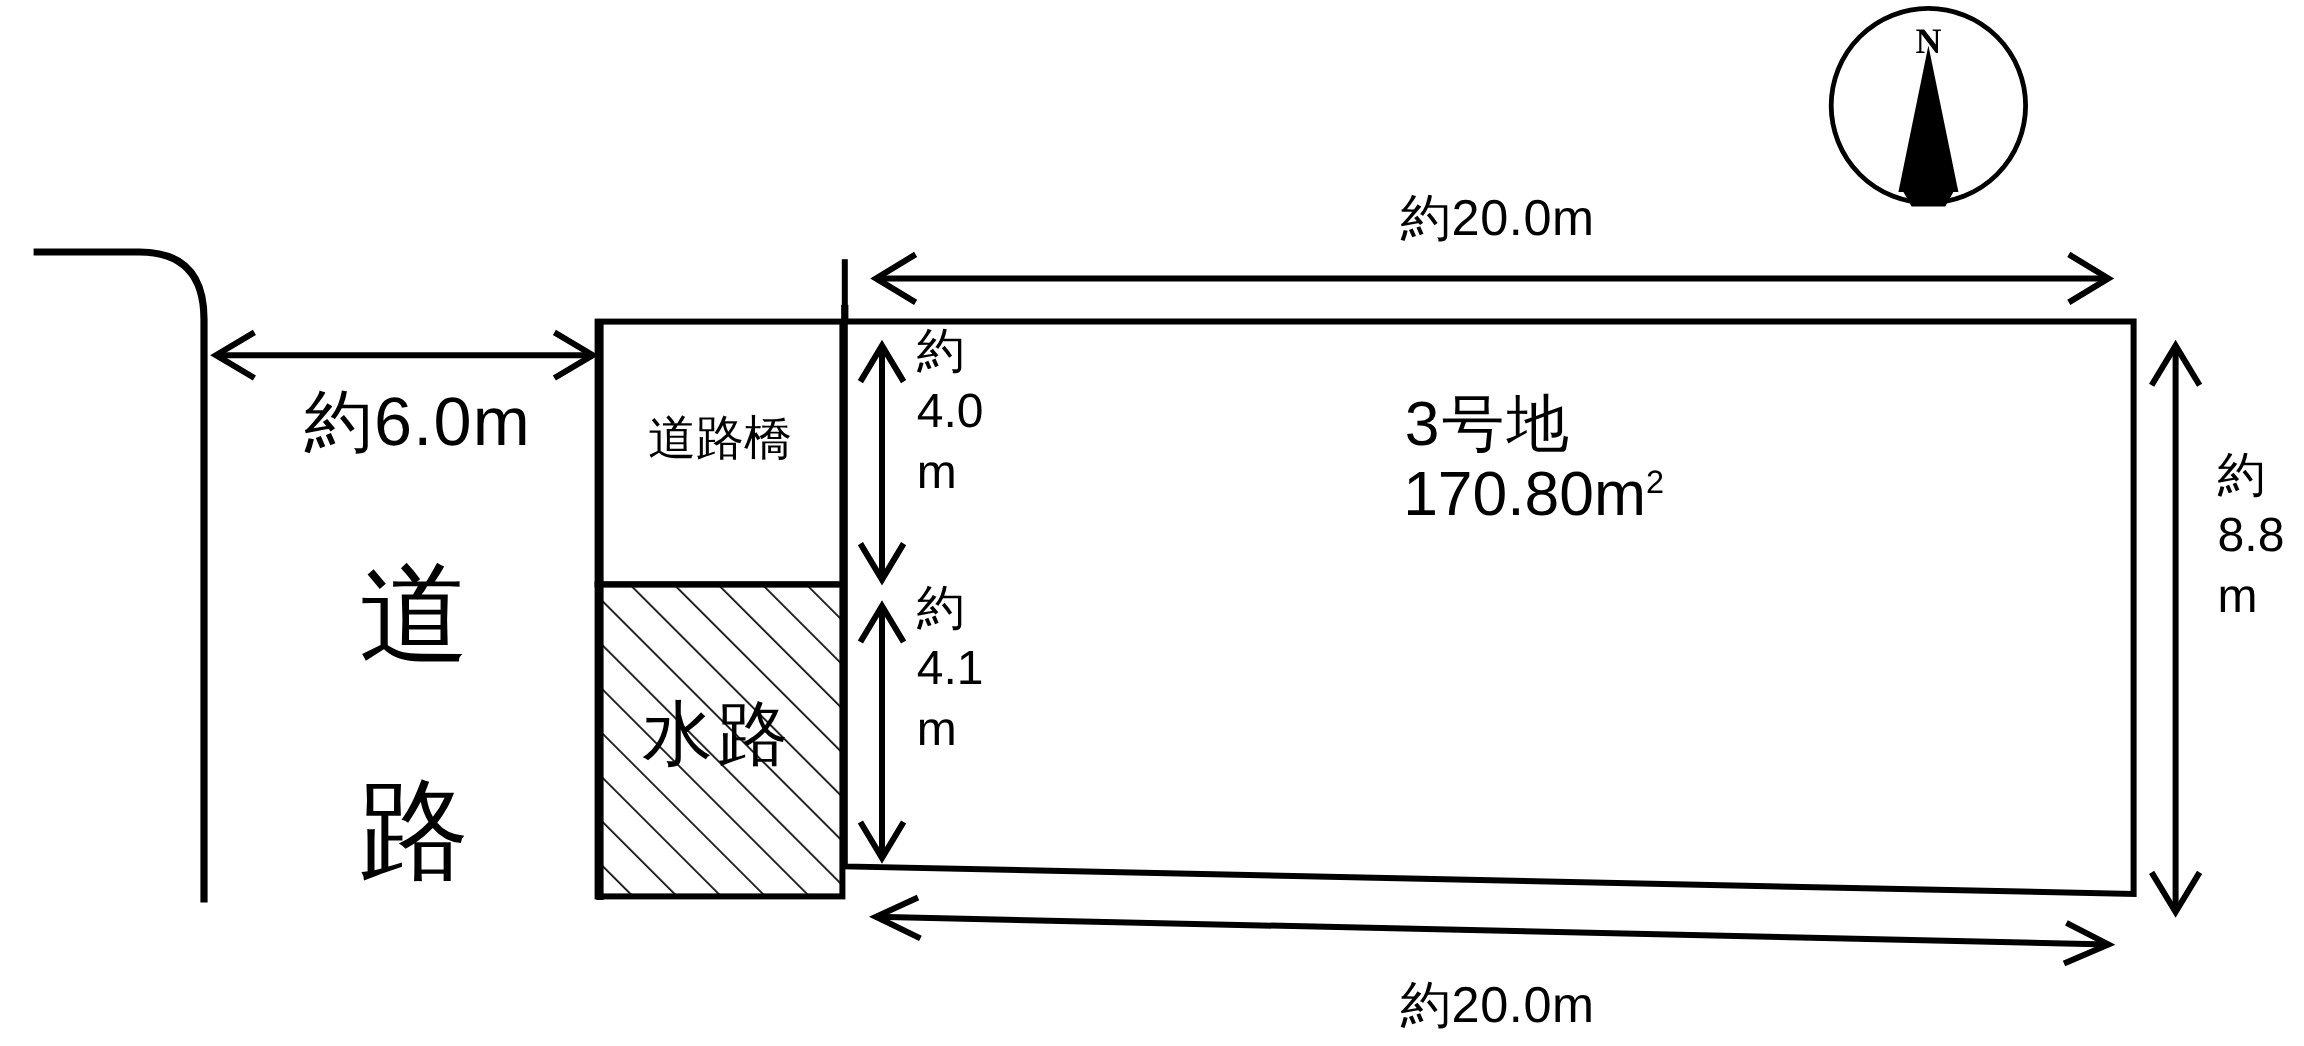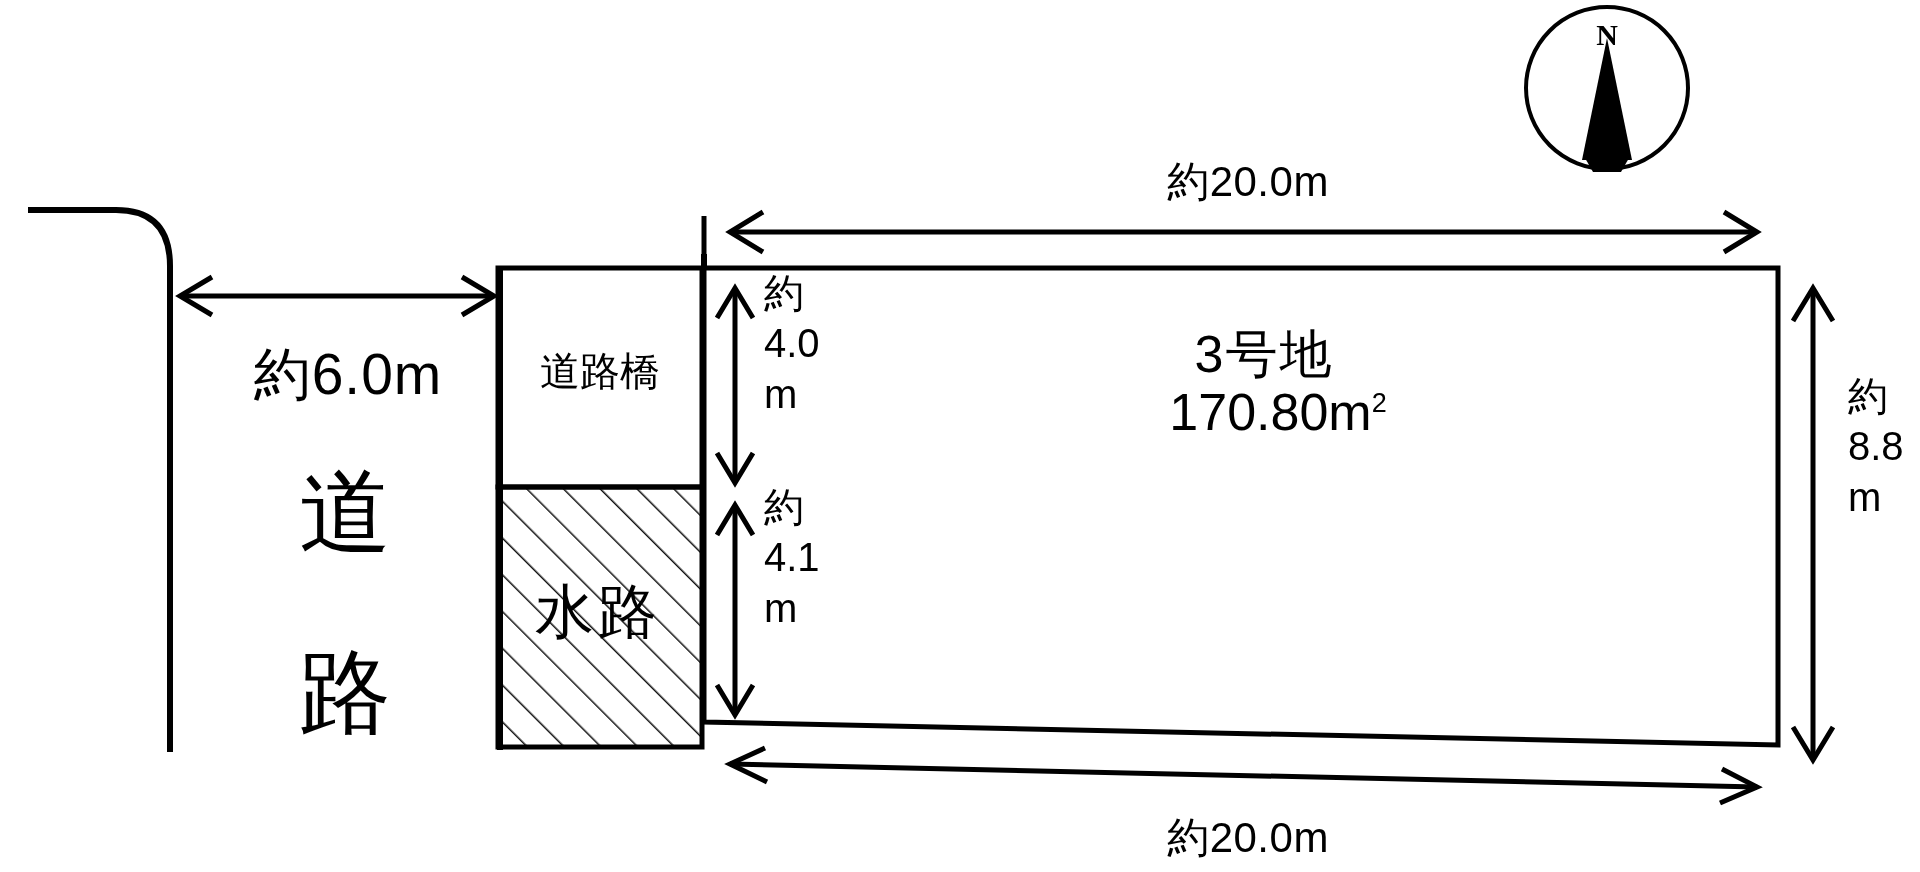"約6.0m" div.lbl { top: 374px -> 352px }
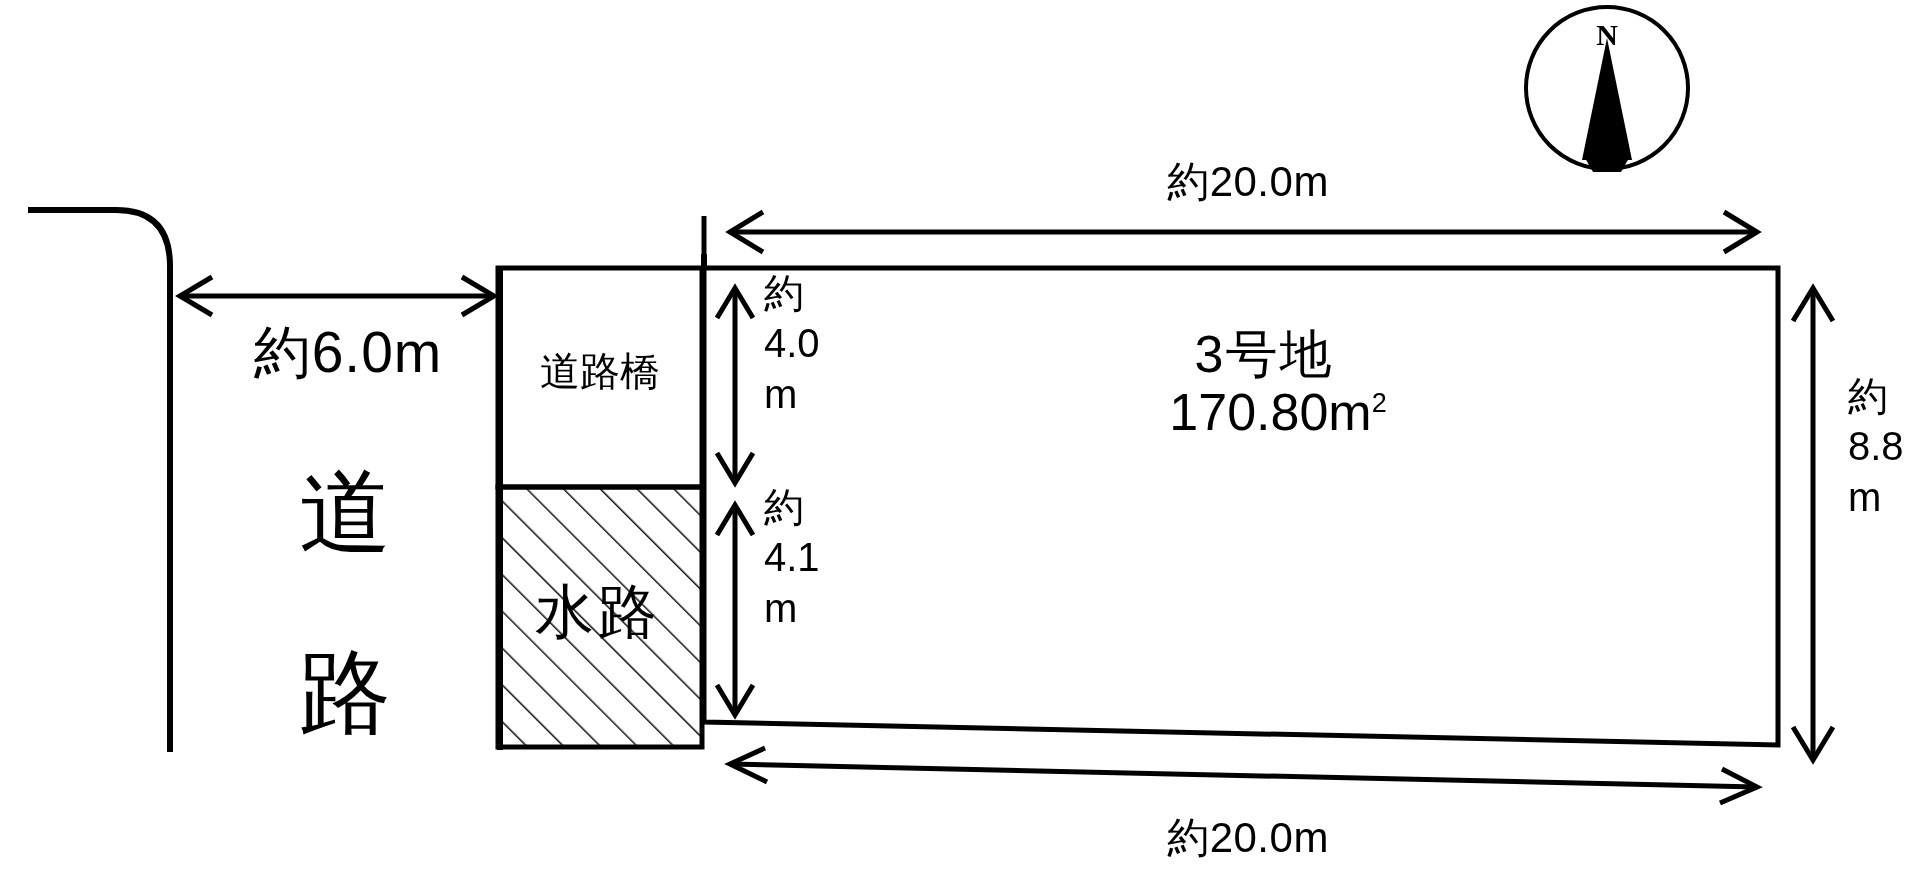"道路橋" div.lbl { font-family: Liberation Mono, monospace -> none; top: 375px -> 365px }
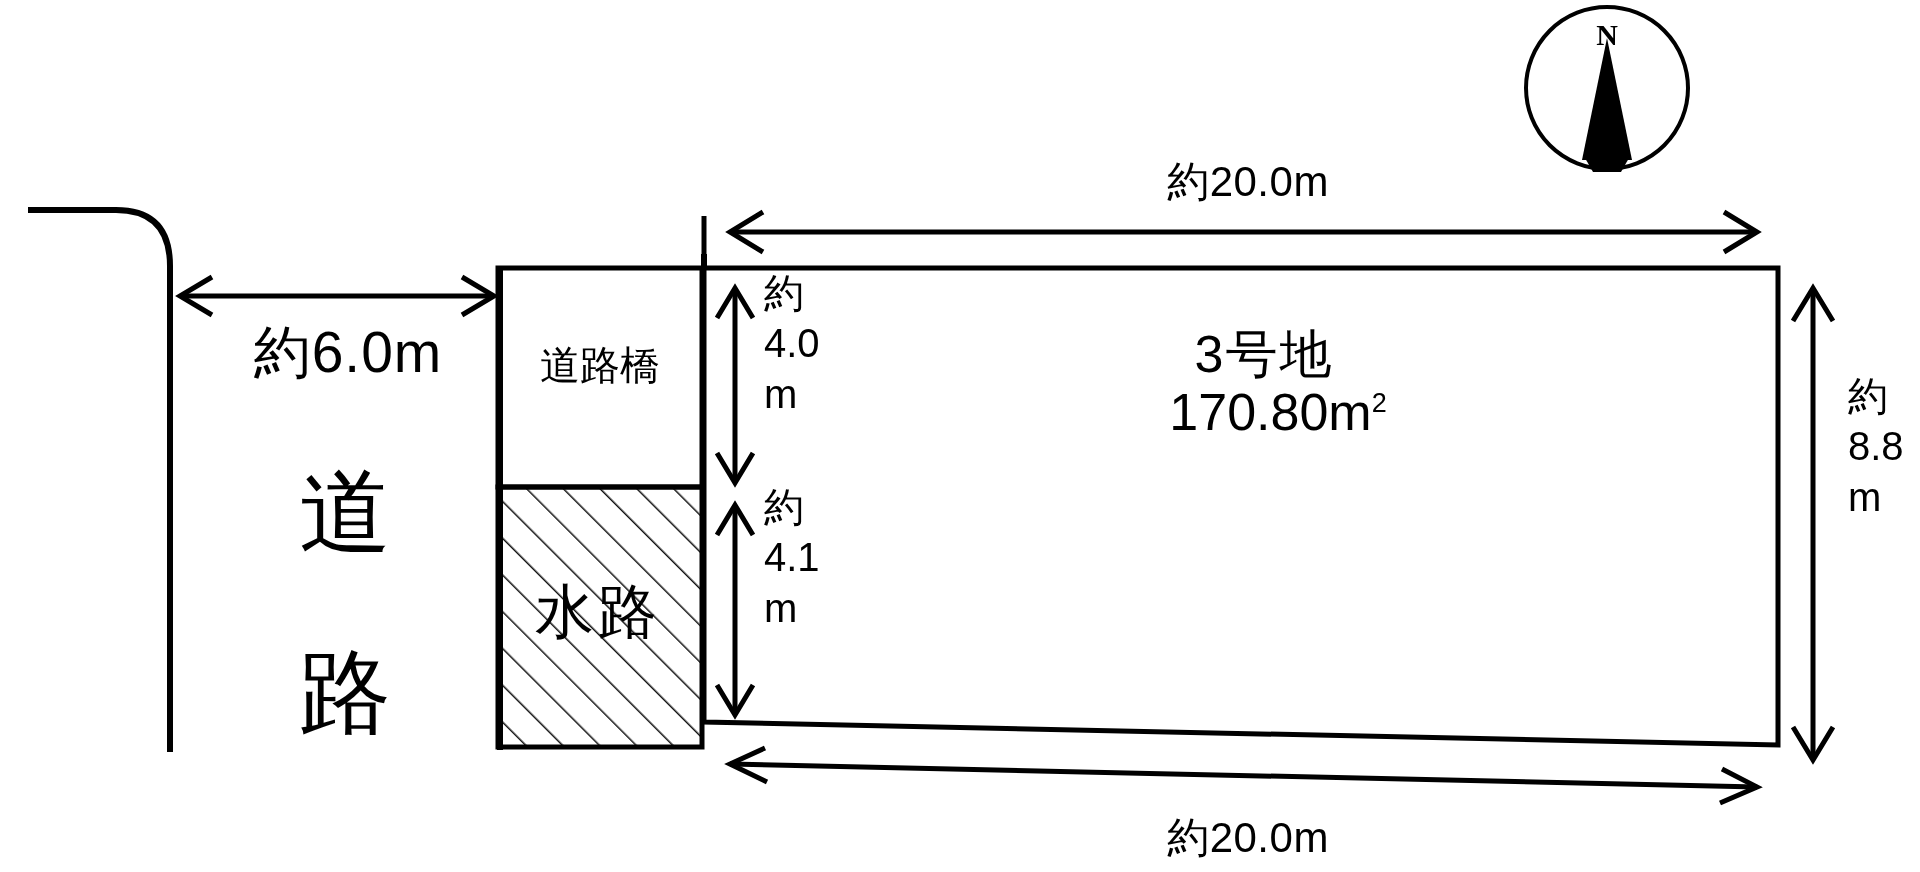"3号地" #lbl-plot-name { margin-left: 24px -> none }
